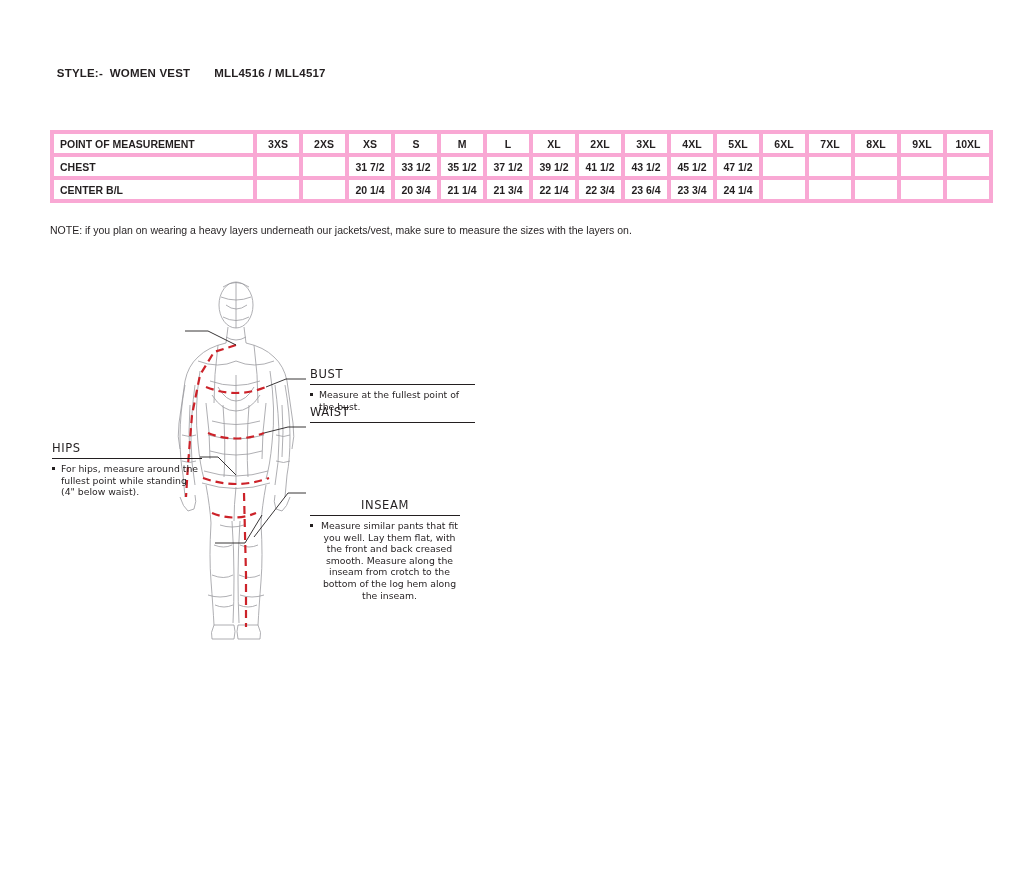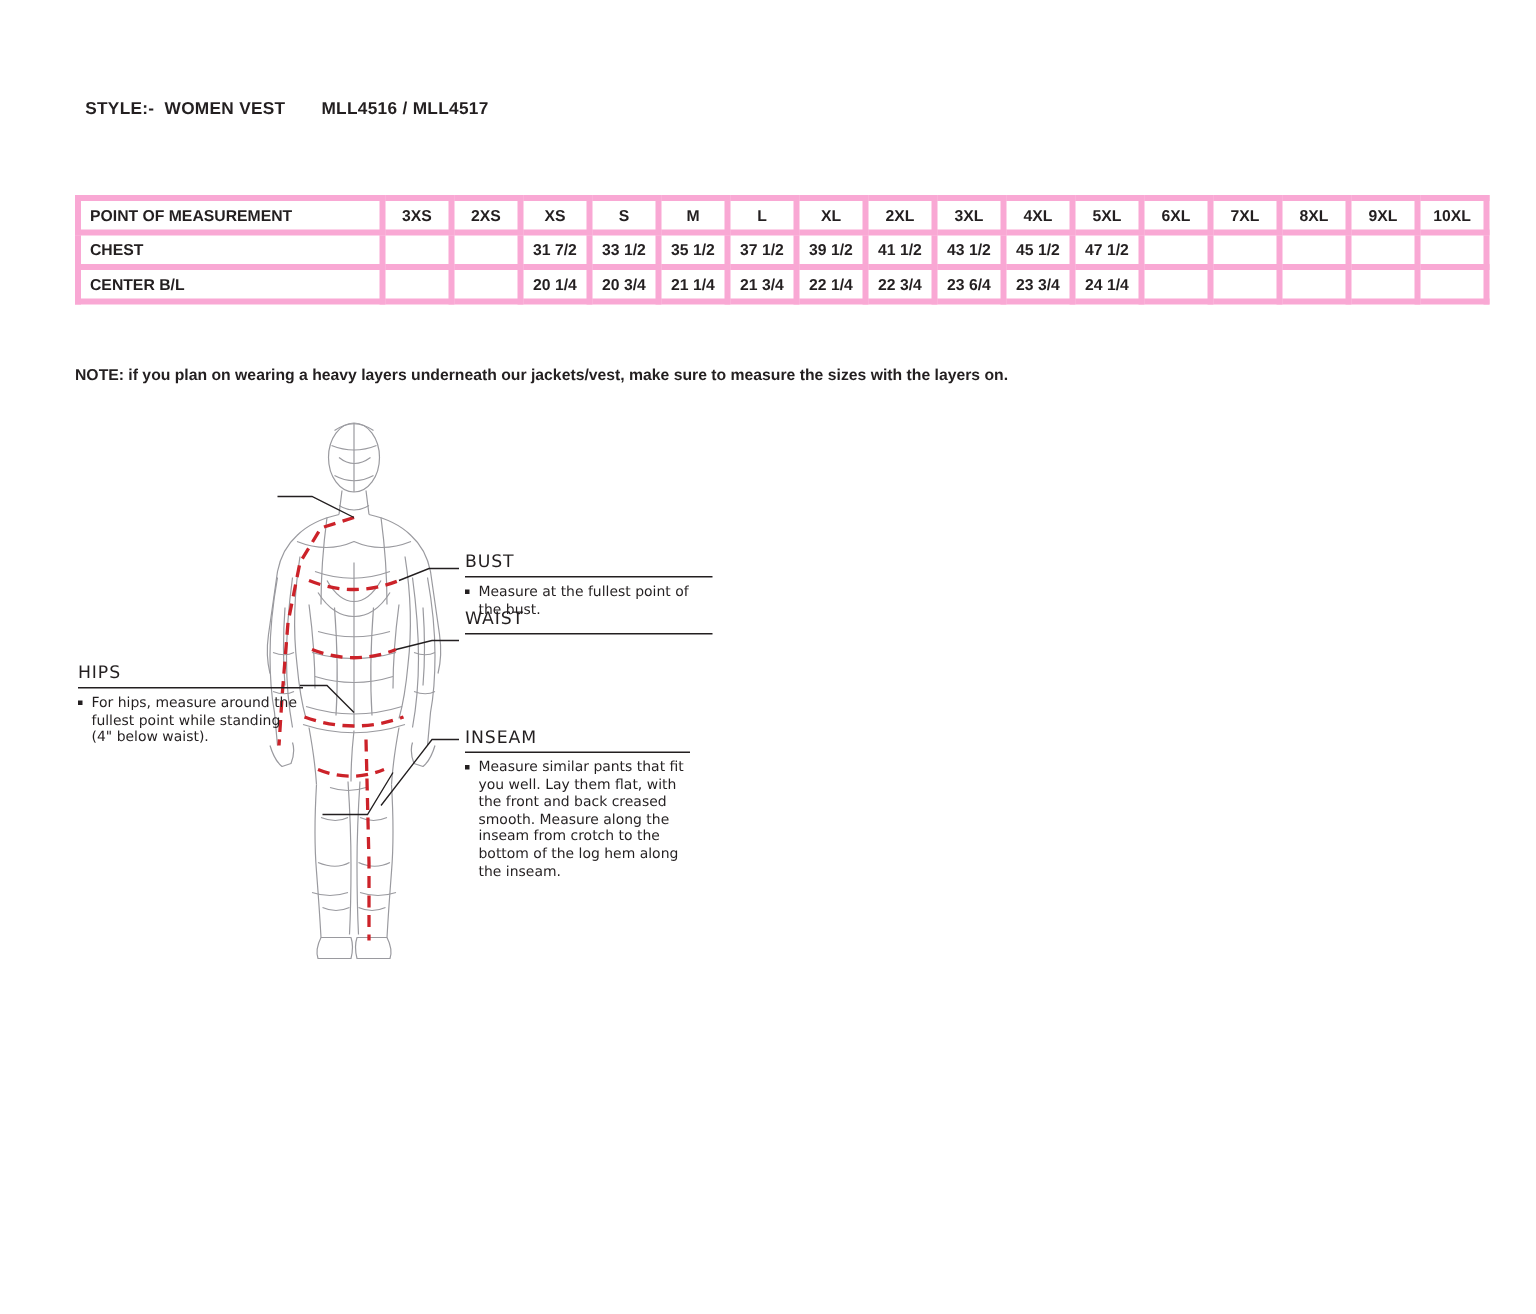"NOTE: if you plan on" .note-line { font-weight: bold -> normal; top: 244px -> 224px }
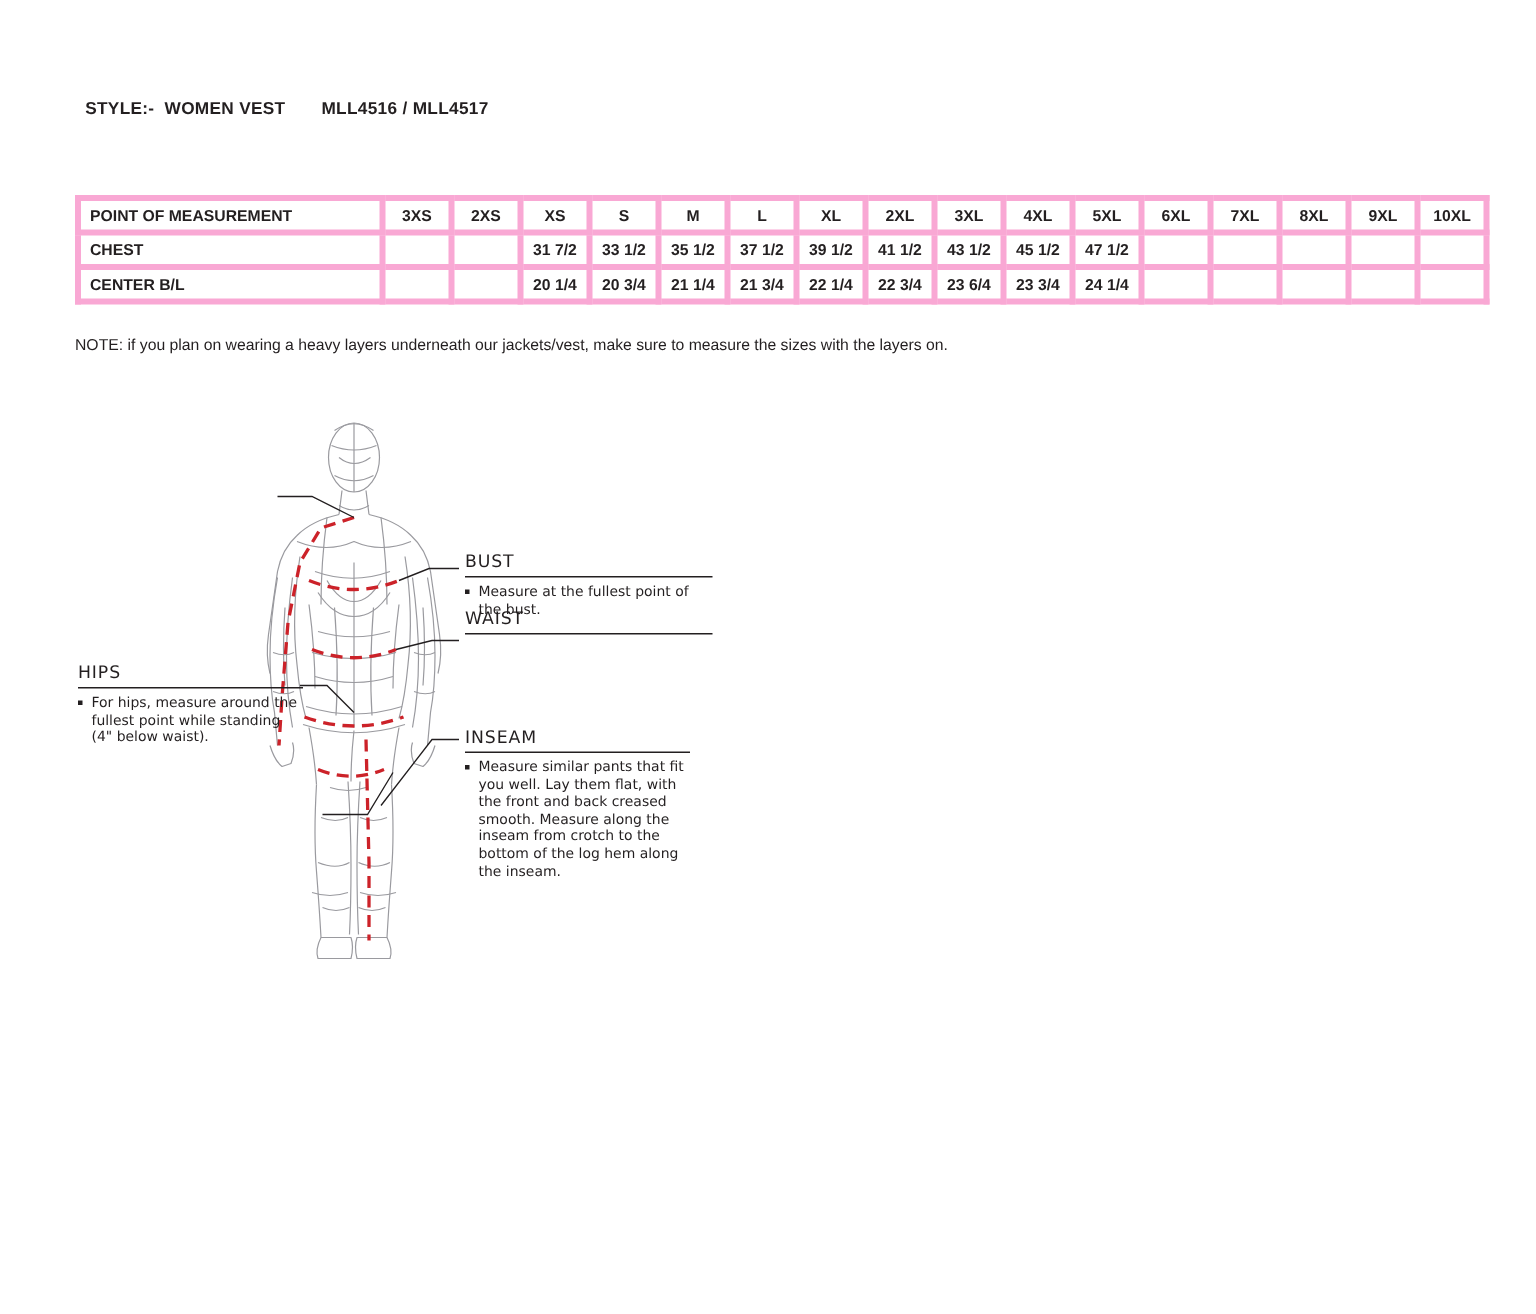"INSEAM" #callout-inseam { text-align: none -> center; top: 209px -> 223px }
